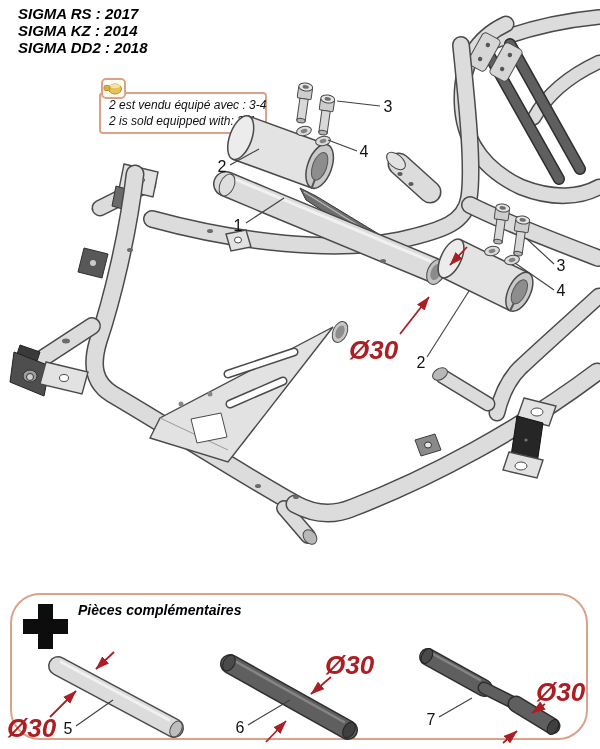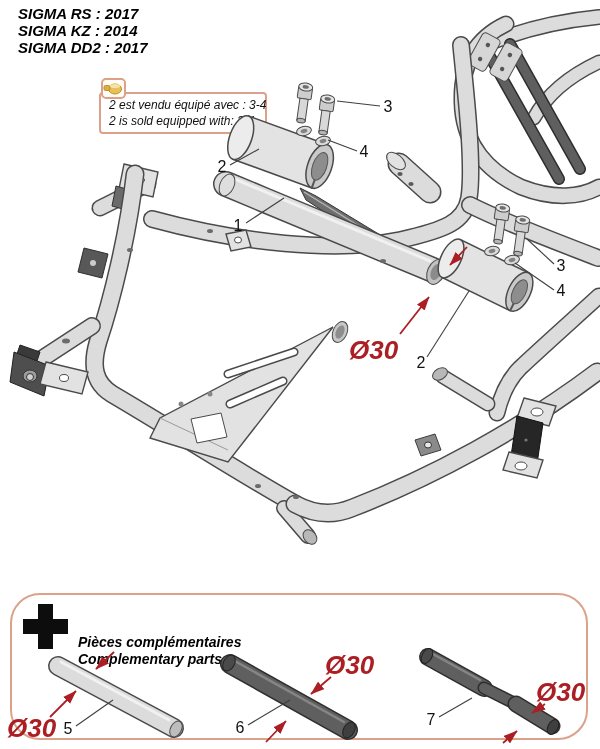"SIGMA DD2 : 2017" div { text: 2017 -> 2018 }
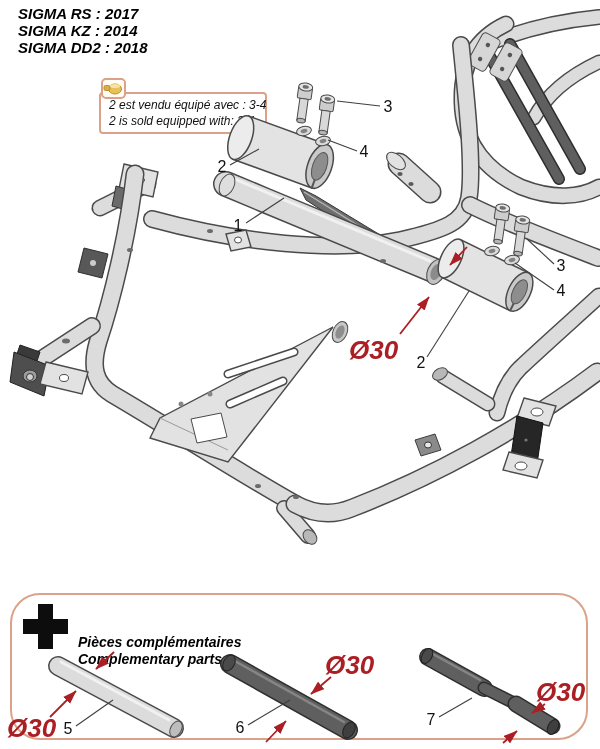"Pièces complémentaires" .comp-titles { margin-top: 32px -> none }
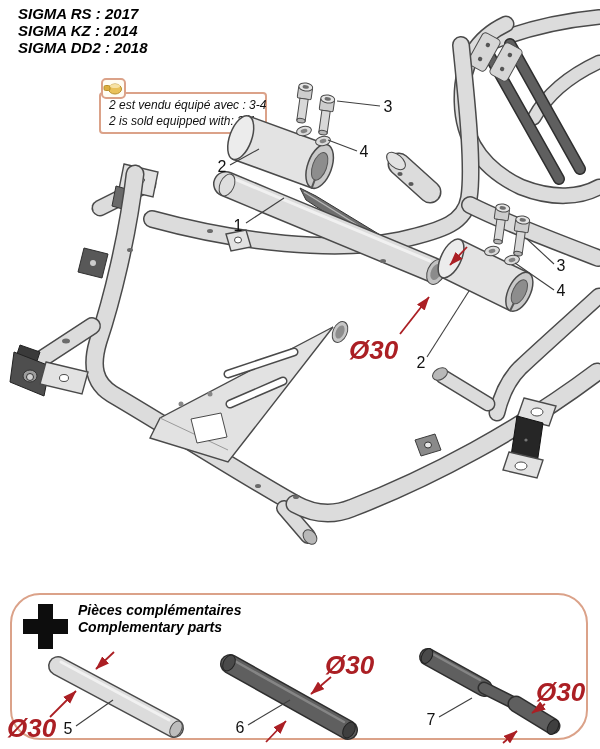"Complementary parts" div { html: <div>Complementary parts</div> -> none }
